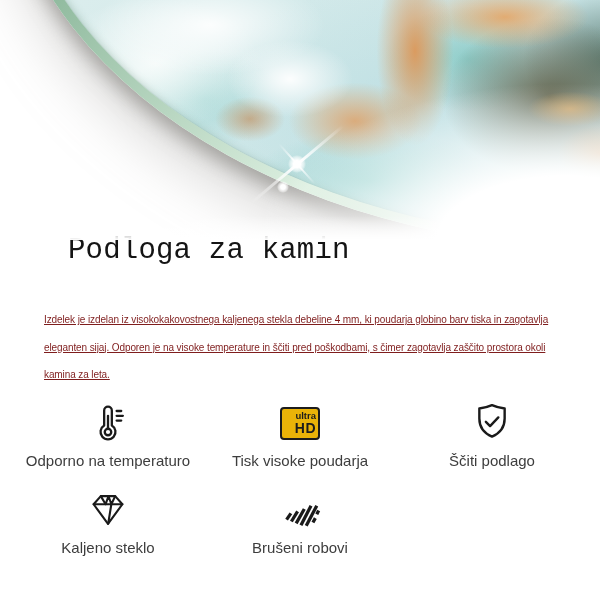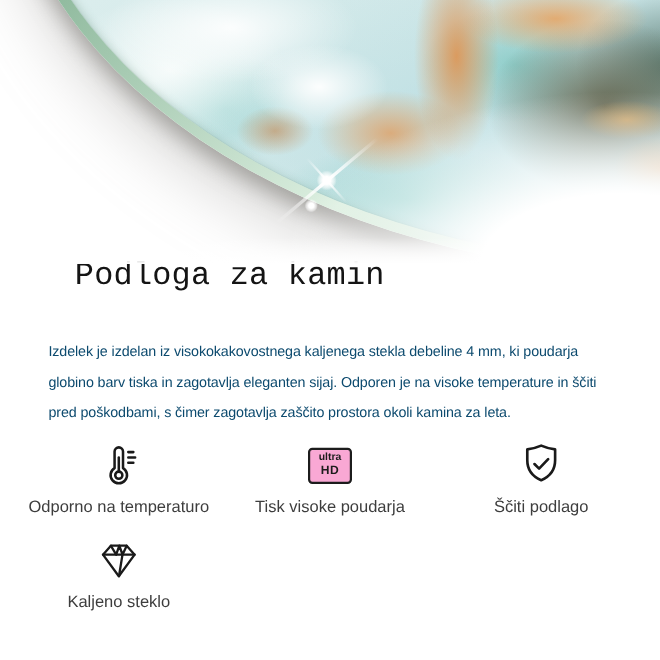"Izdelek je izdelan iz visokokakovostnega" .desc { color: #0c4a6e -> #7f1d1d; font-size: 13px -> 10px; text-decoration: none -> underline }
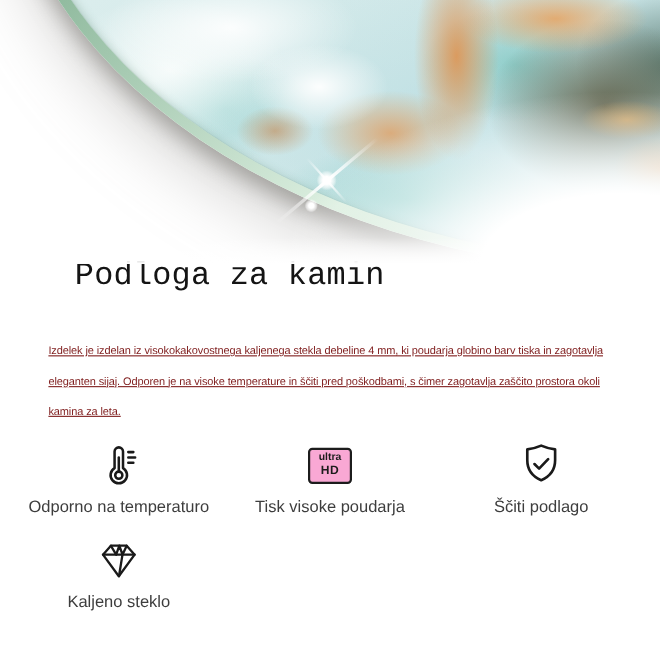"ultra" .uhd-box { align-items: center -> flex-end; background: #f9a8d4 -> #eab308 }
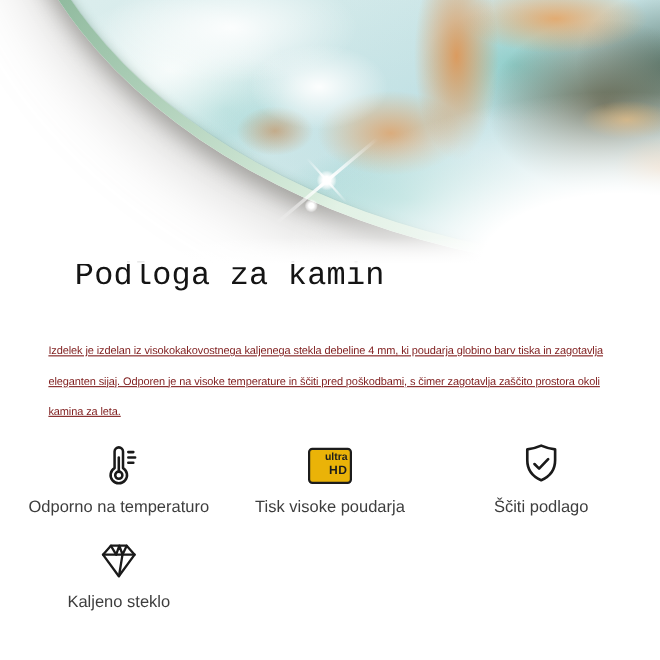"HD" .uhd-bottom { font-size: 11px -> 14px }
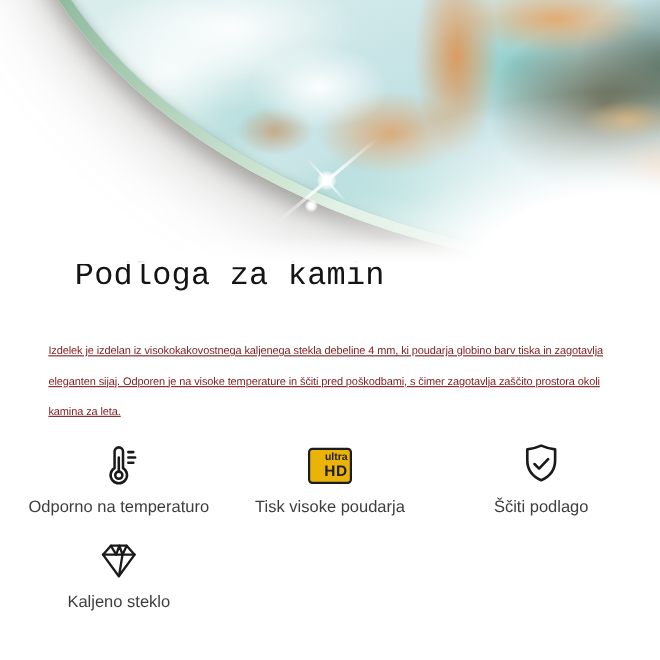"Brušeni robovi" div.feature { html: none -> <div> <div> <svg> <path></path> <path></path> <path></path> <path></path> <path></path> <path></path> <path></path> </svg> </div> <span>Brušeni robovi</span> </div> }
